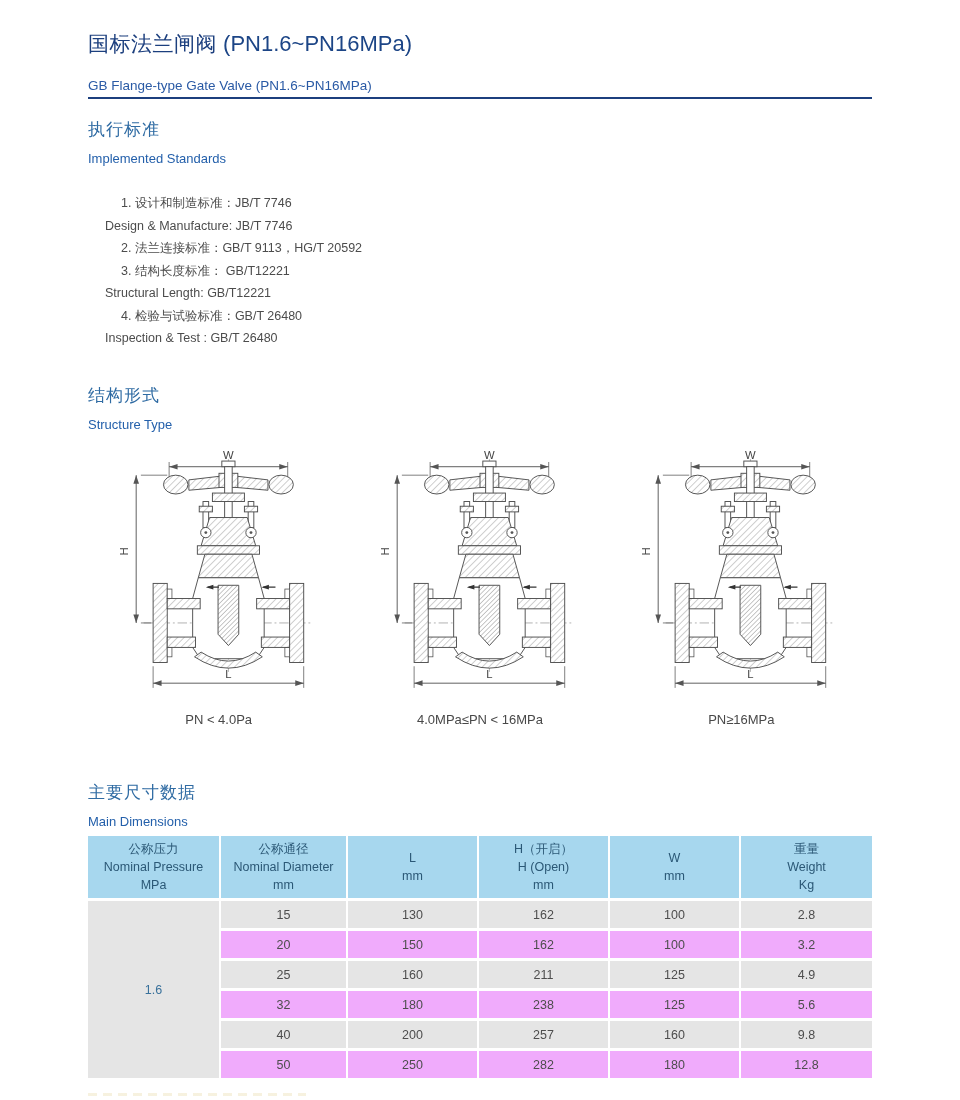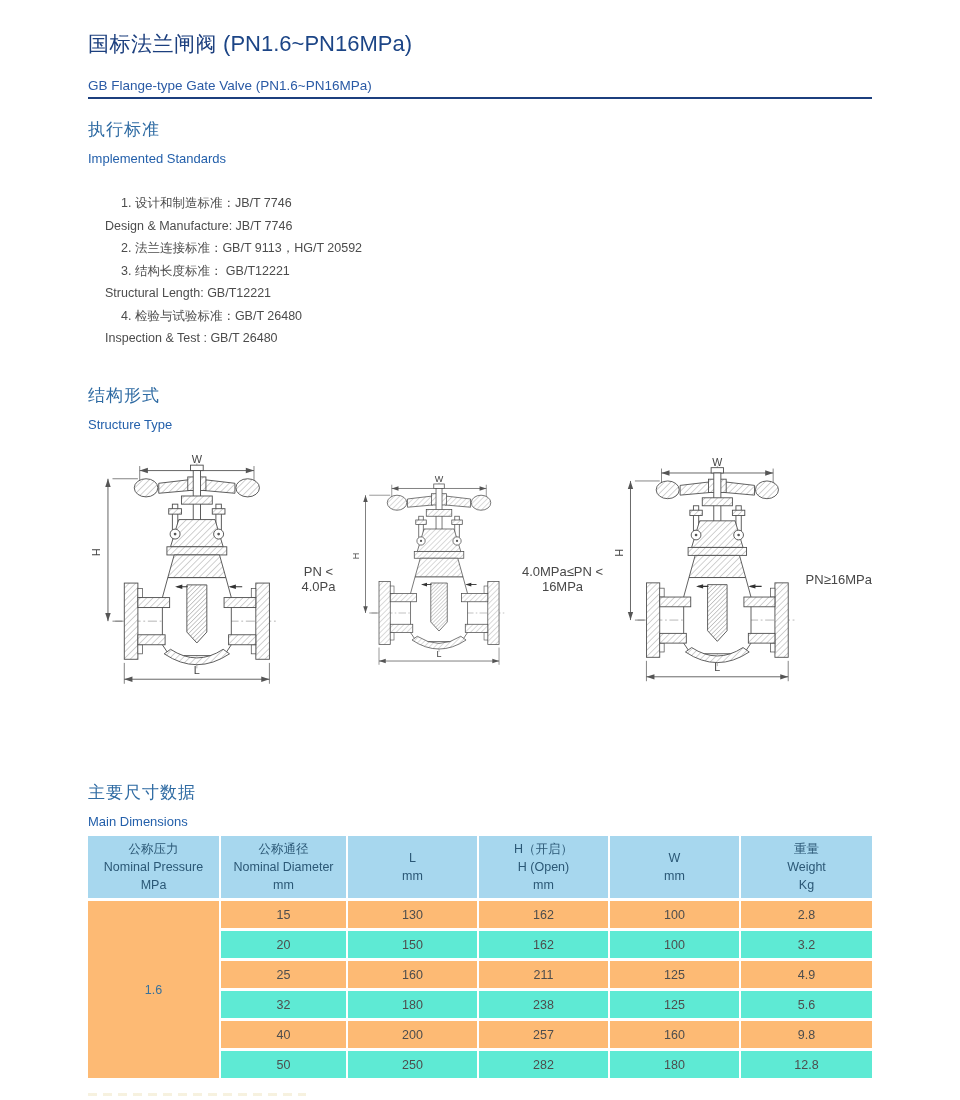"PN < 4.0Pa" .diagram-cell { flex-direction: row -> column }
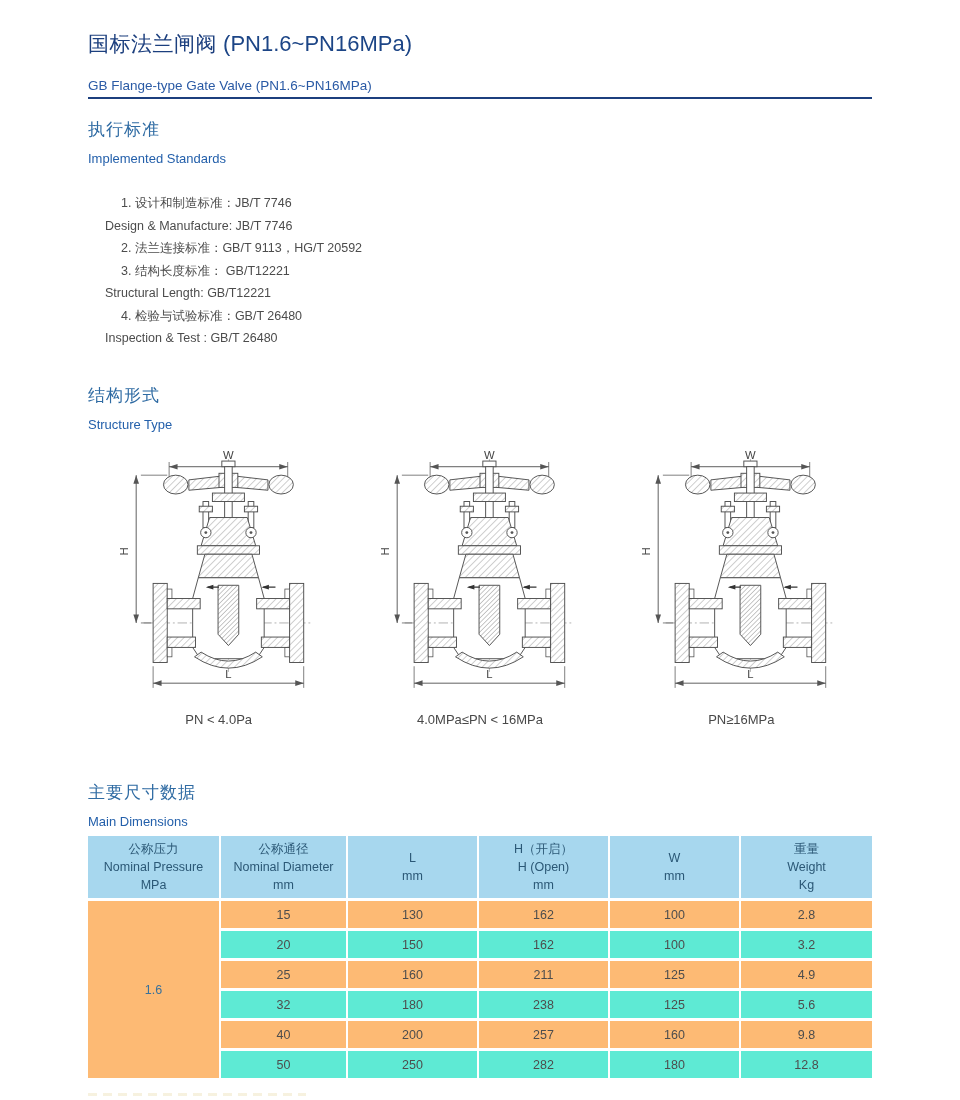"15" .dim-table tr.r-light td { background: #fdba74 -> #e5e5e5 }
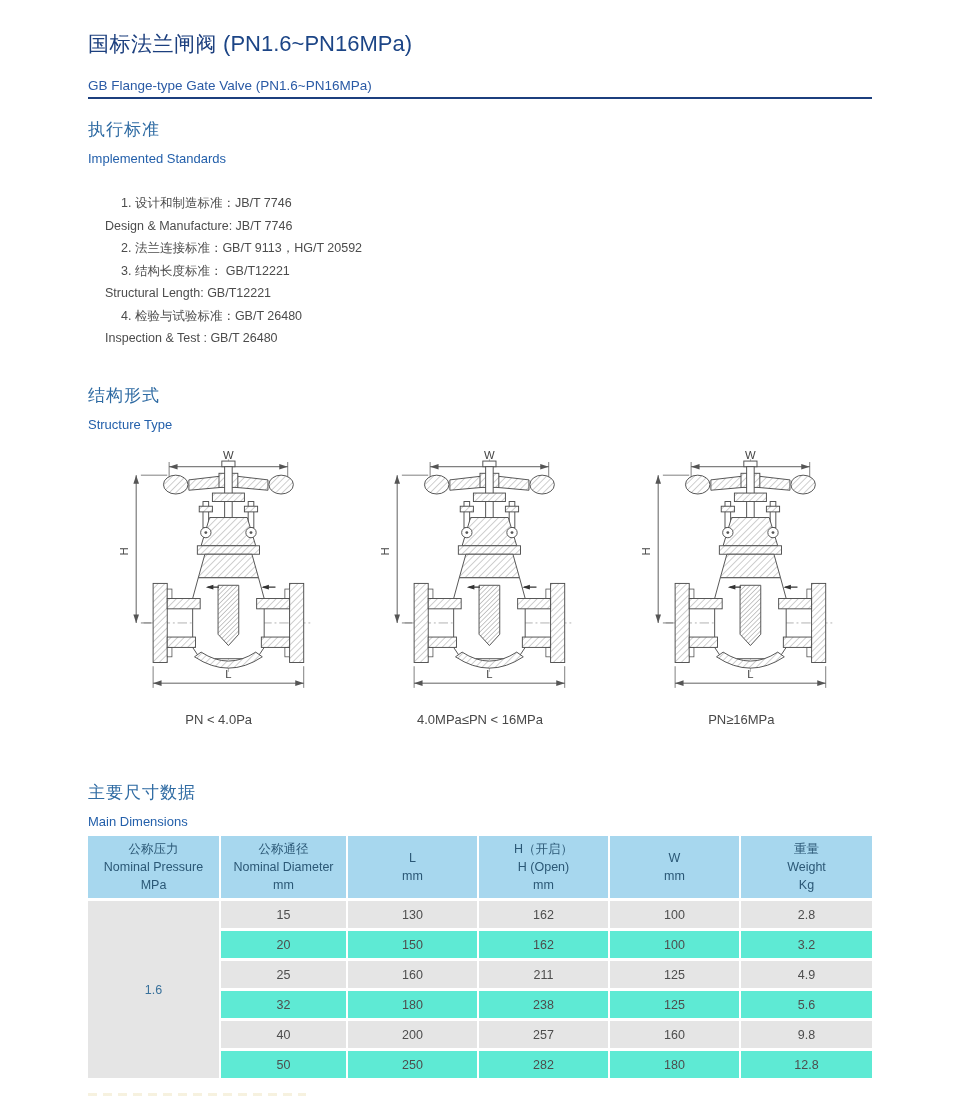"20" .dim-table tr.r-blue td { background: #5eead4 -> #f0abfc }
